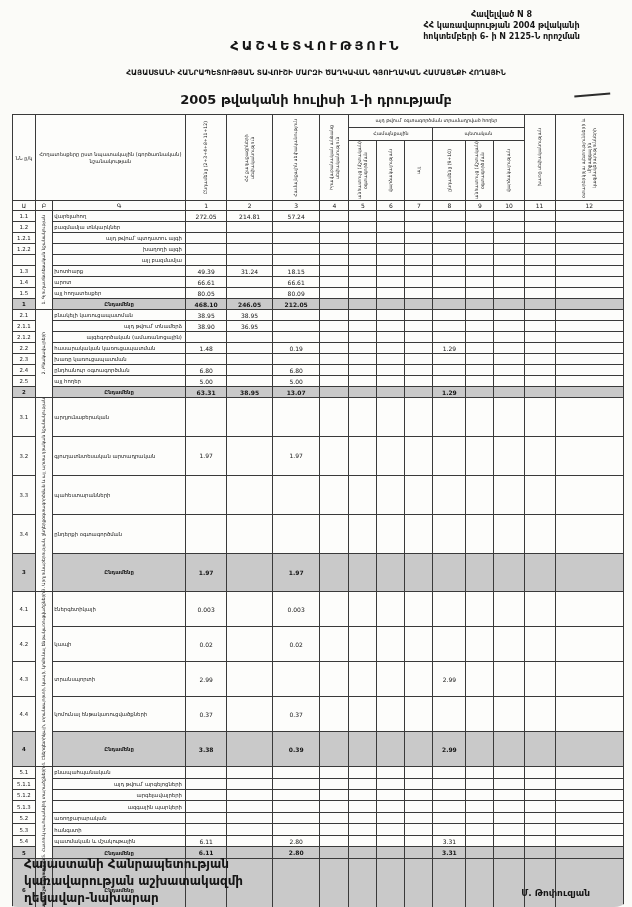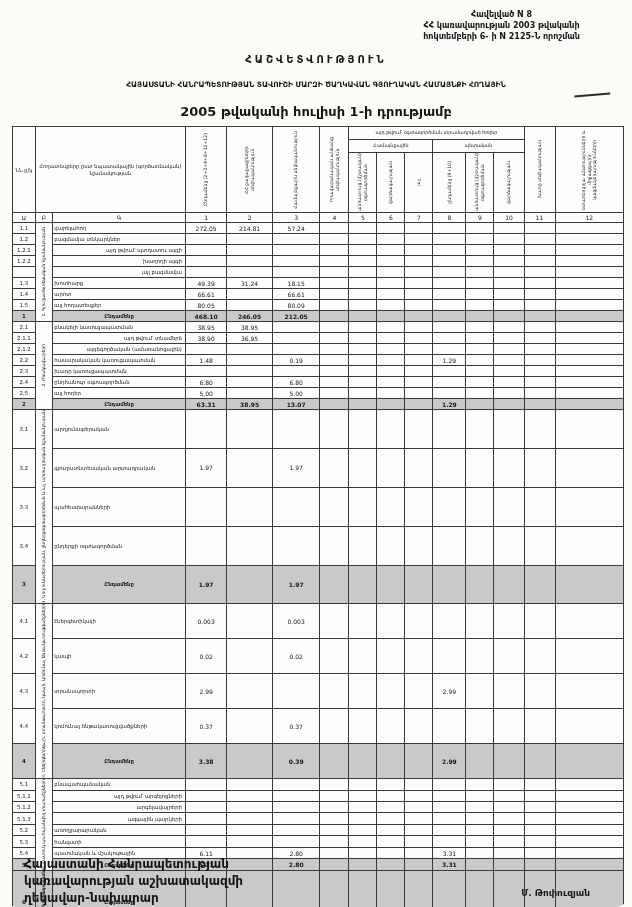"ՀՀ կառավարության 2003 թվականի" div { text: 2003 -> 2004 }
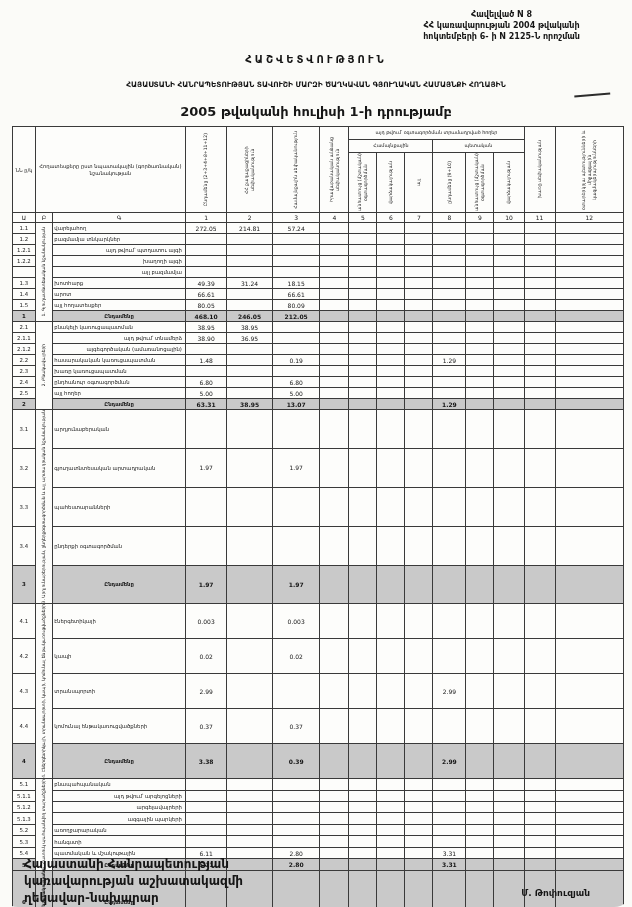"ՀԱՇՎԵՏՎՈՒԹՅՈՒՆ" .title { font-size: 10px -> 13px; margin-top: 48px -> 32px }
